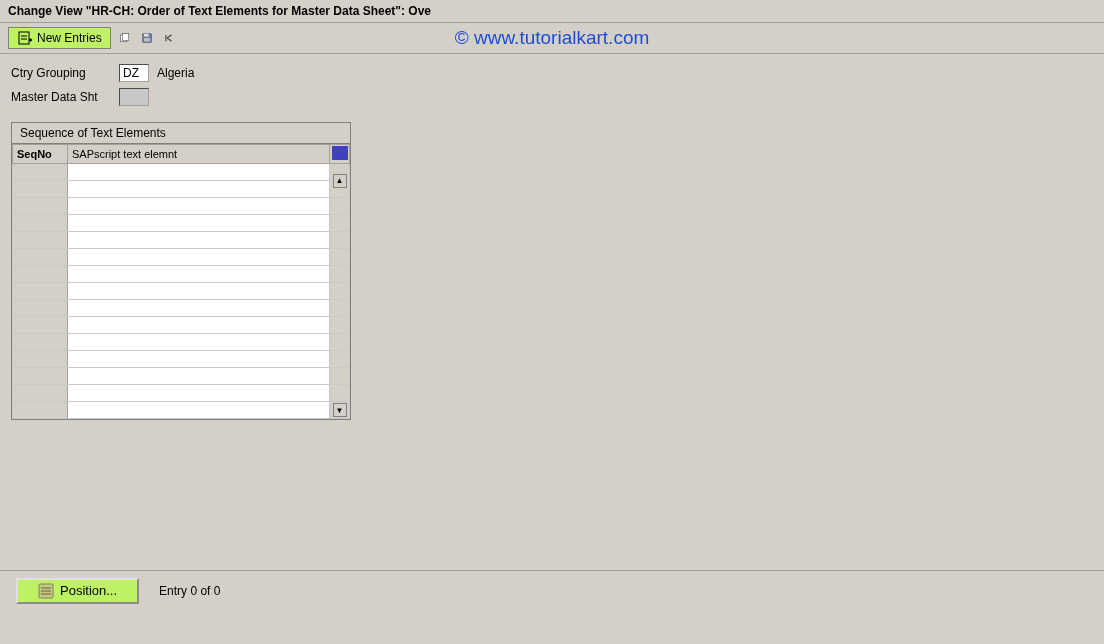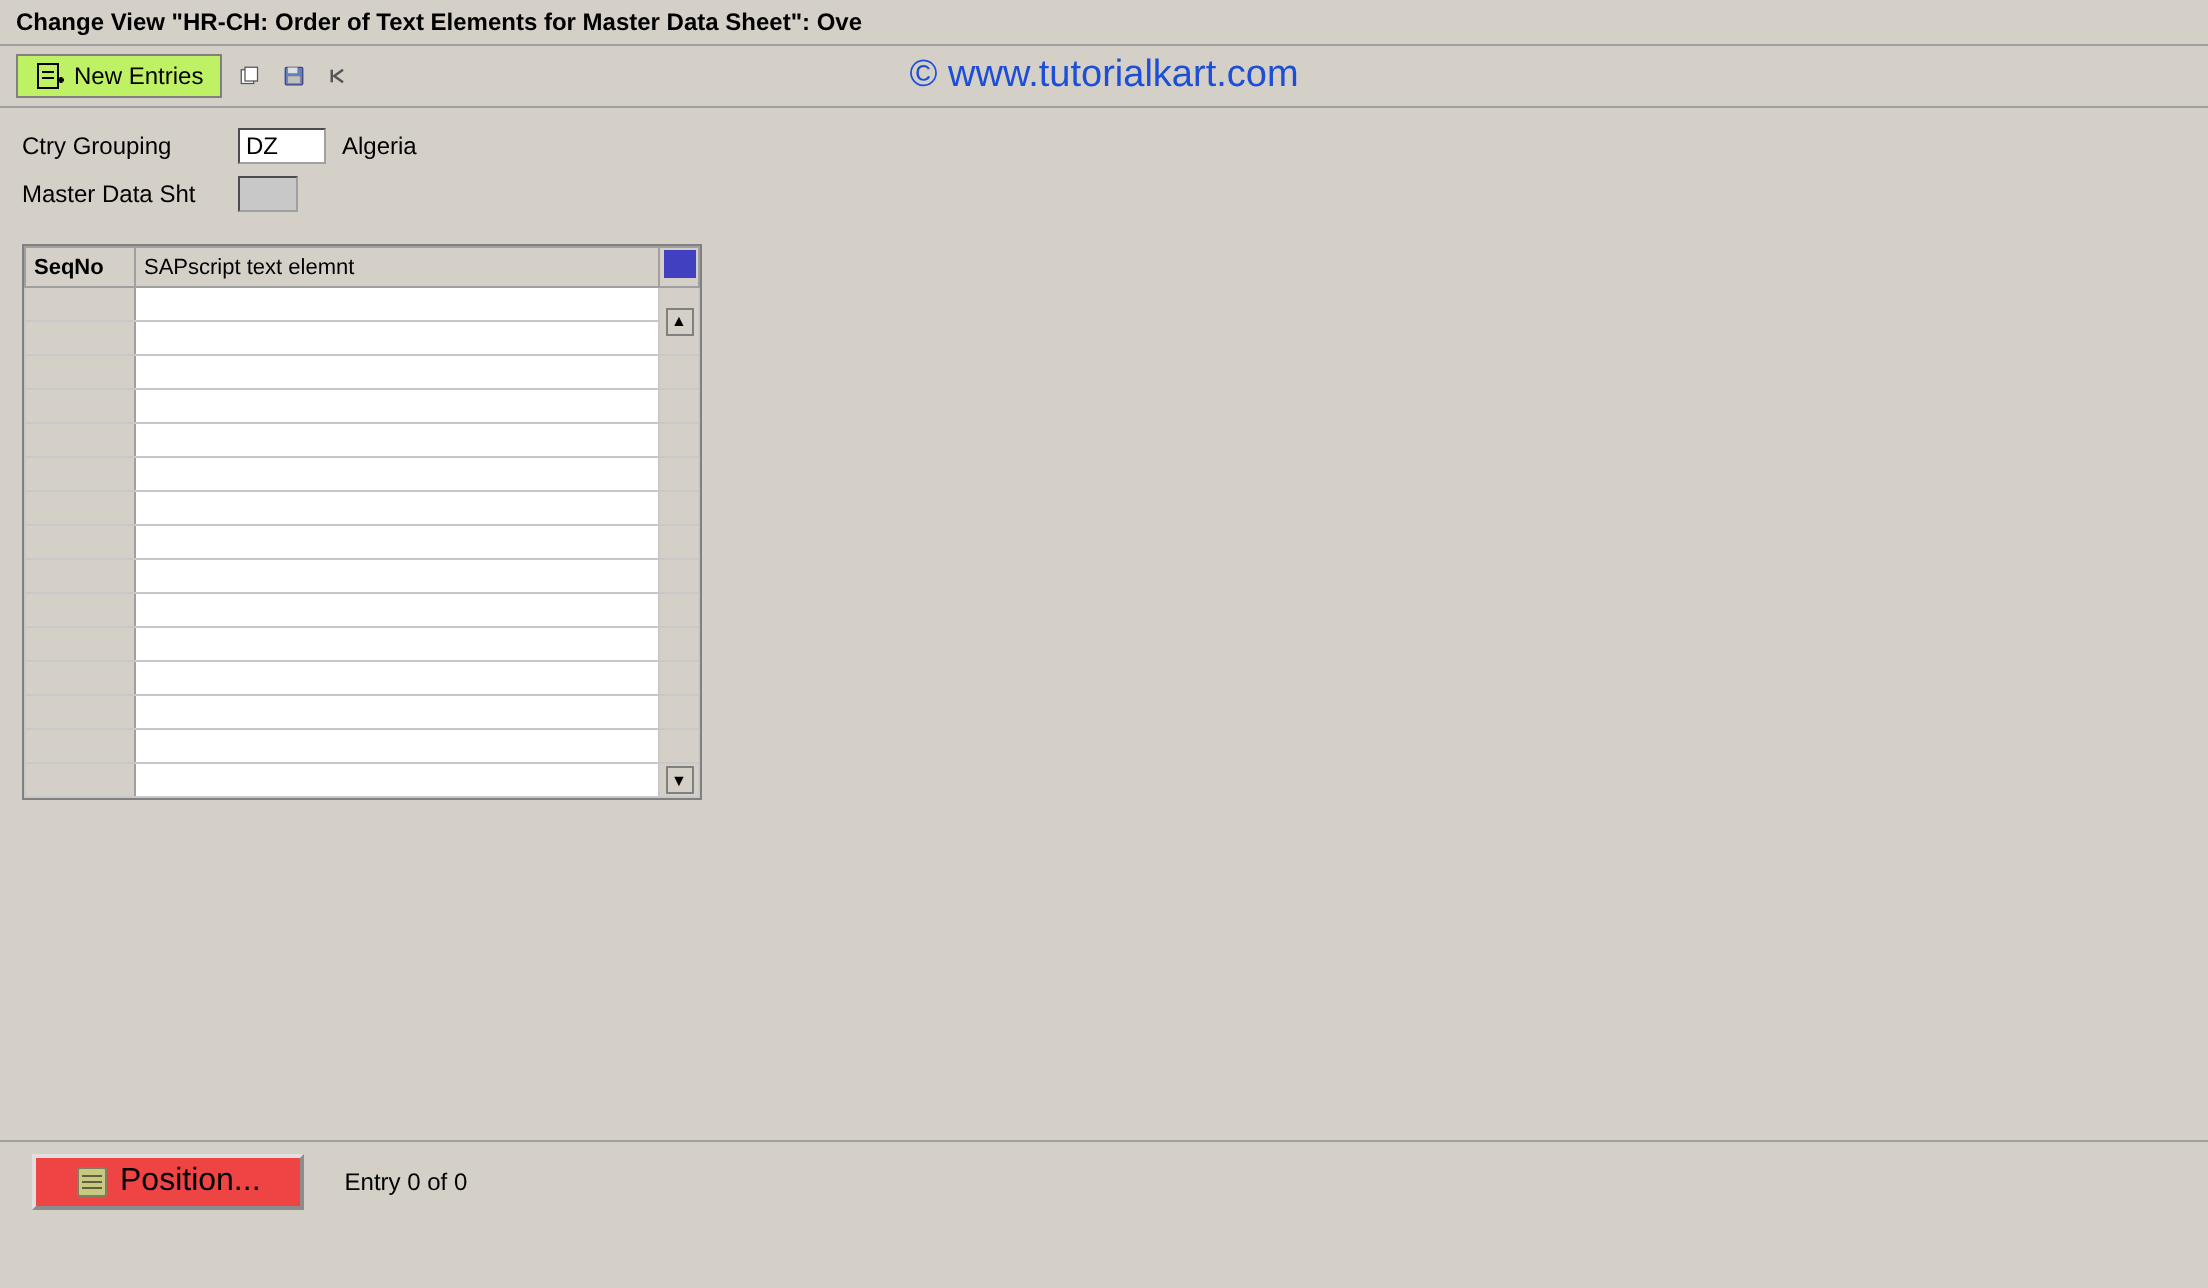"DZ" input.field-input { width: 44px -> 30px }
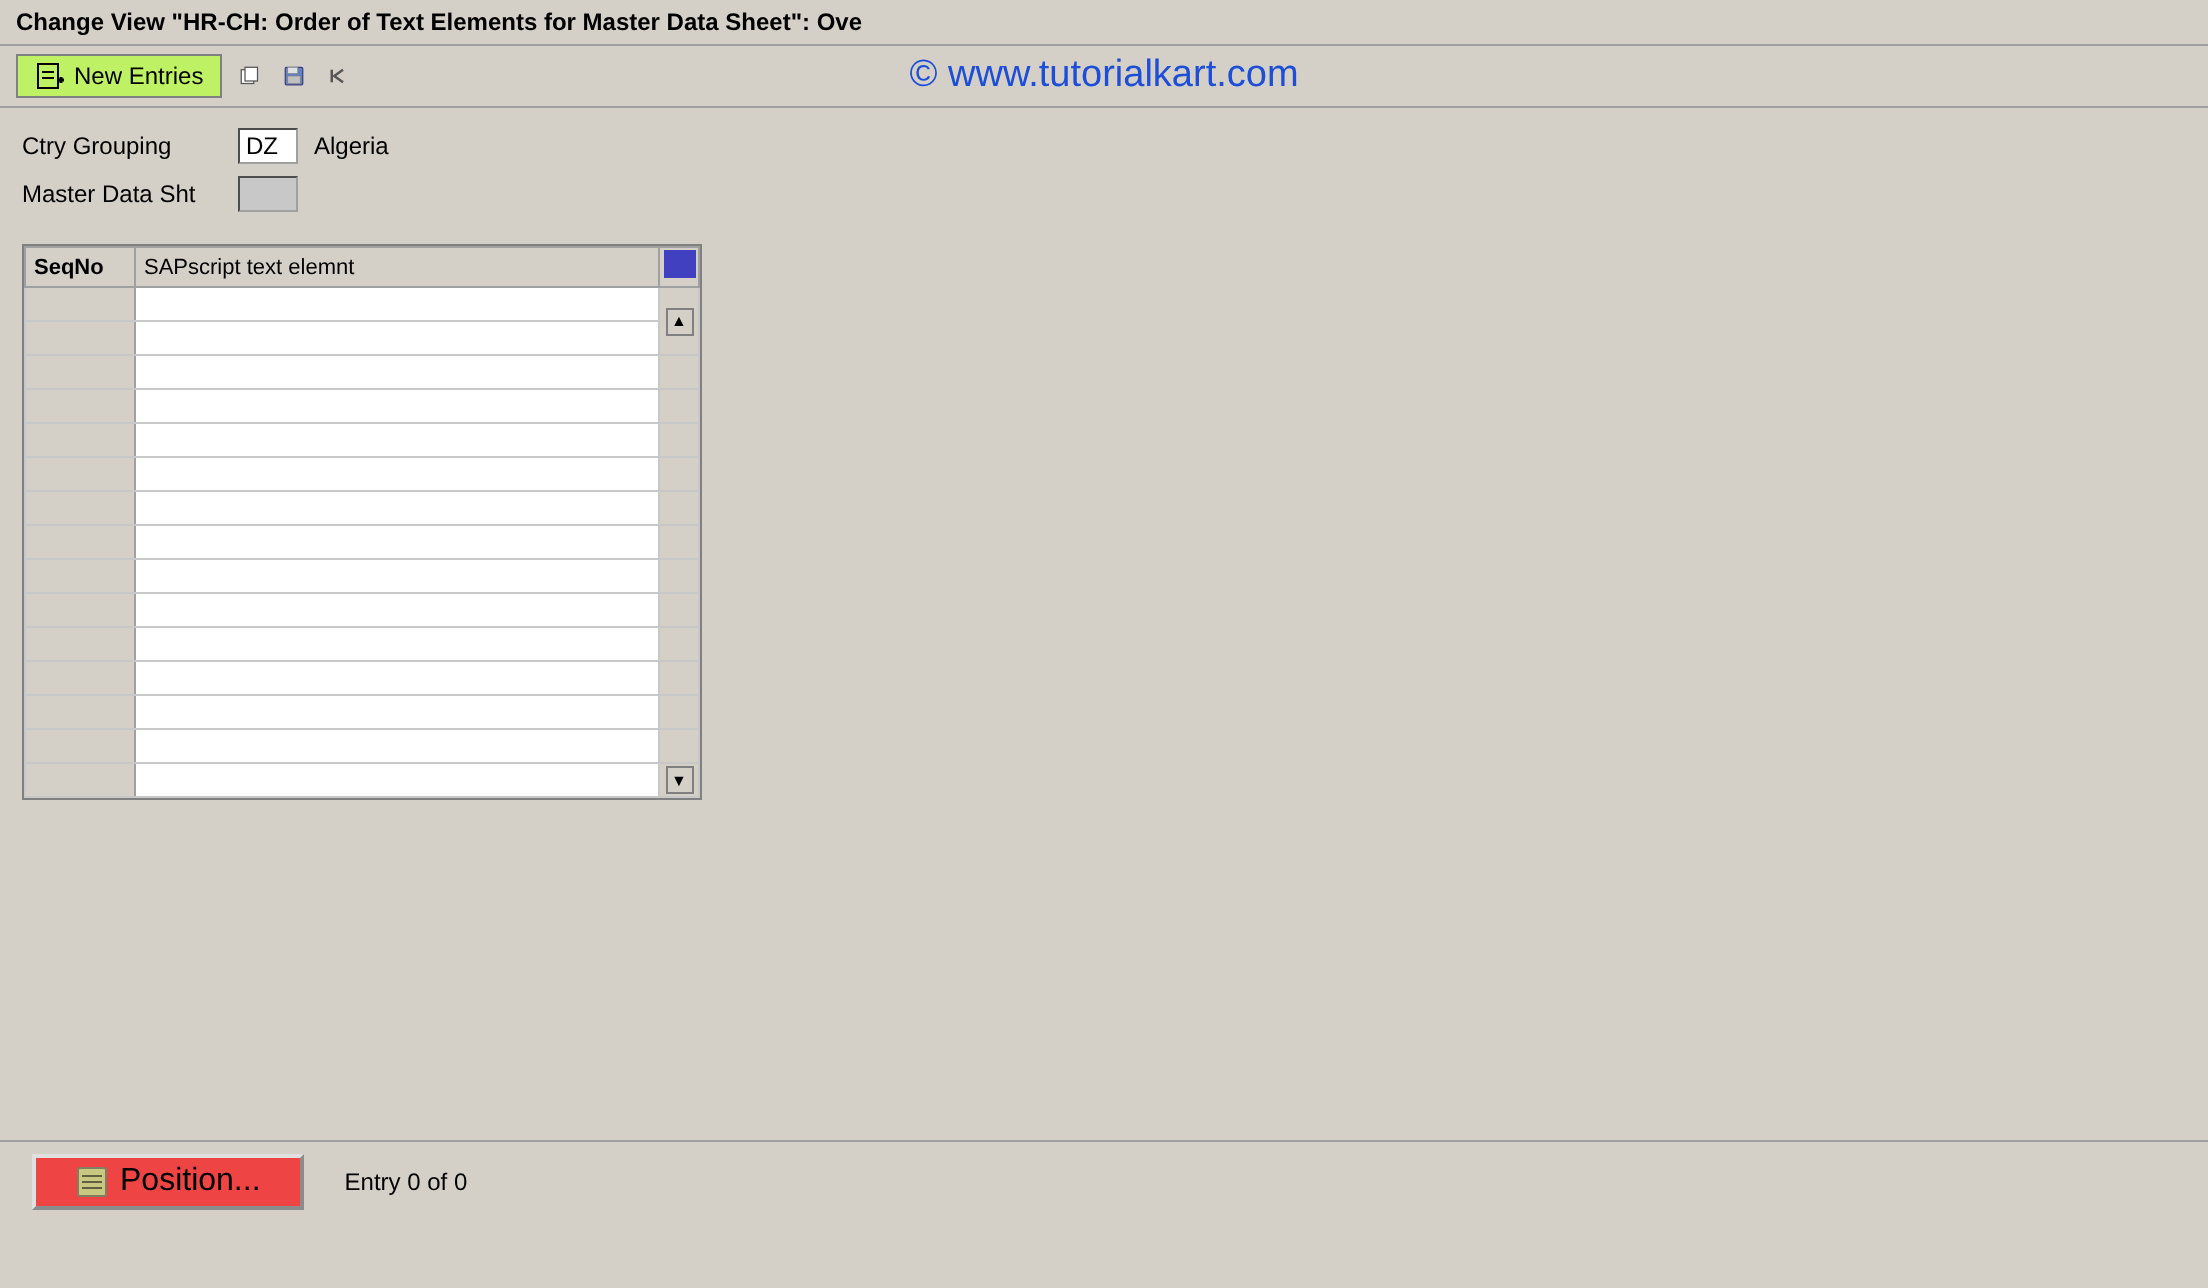"Sequence of Text Elements" div.sequence-table-header { html: none -> <div>Sequence of Text Elements</div> }
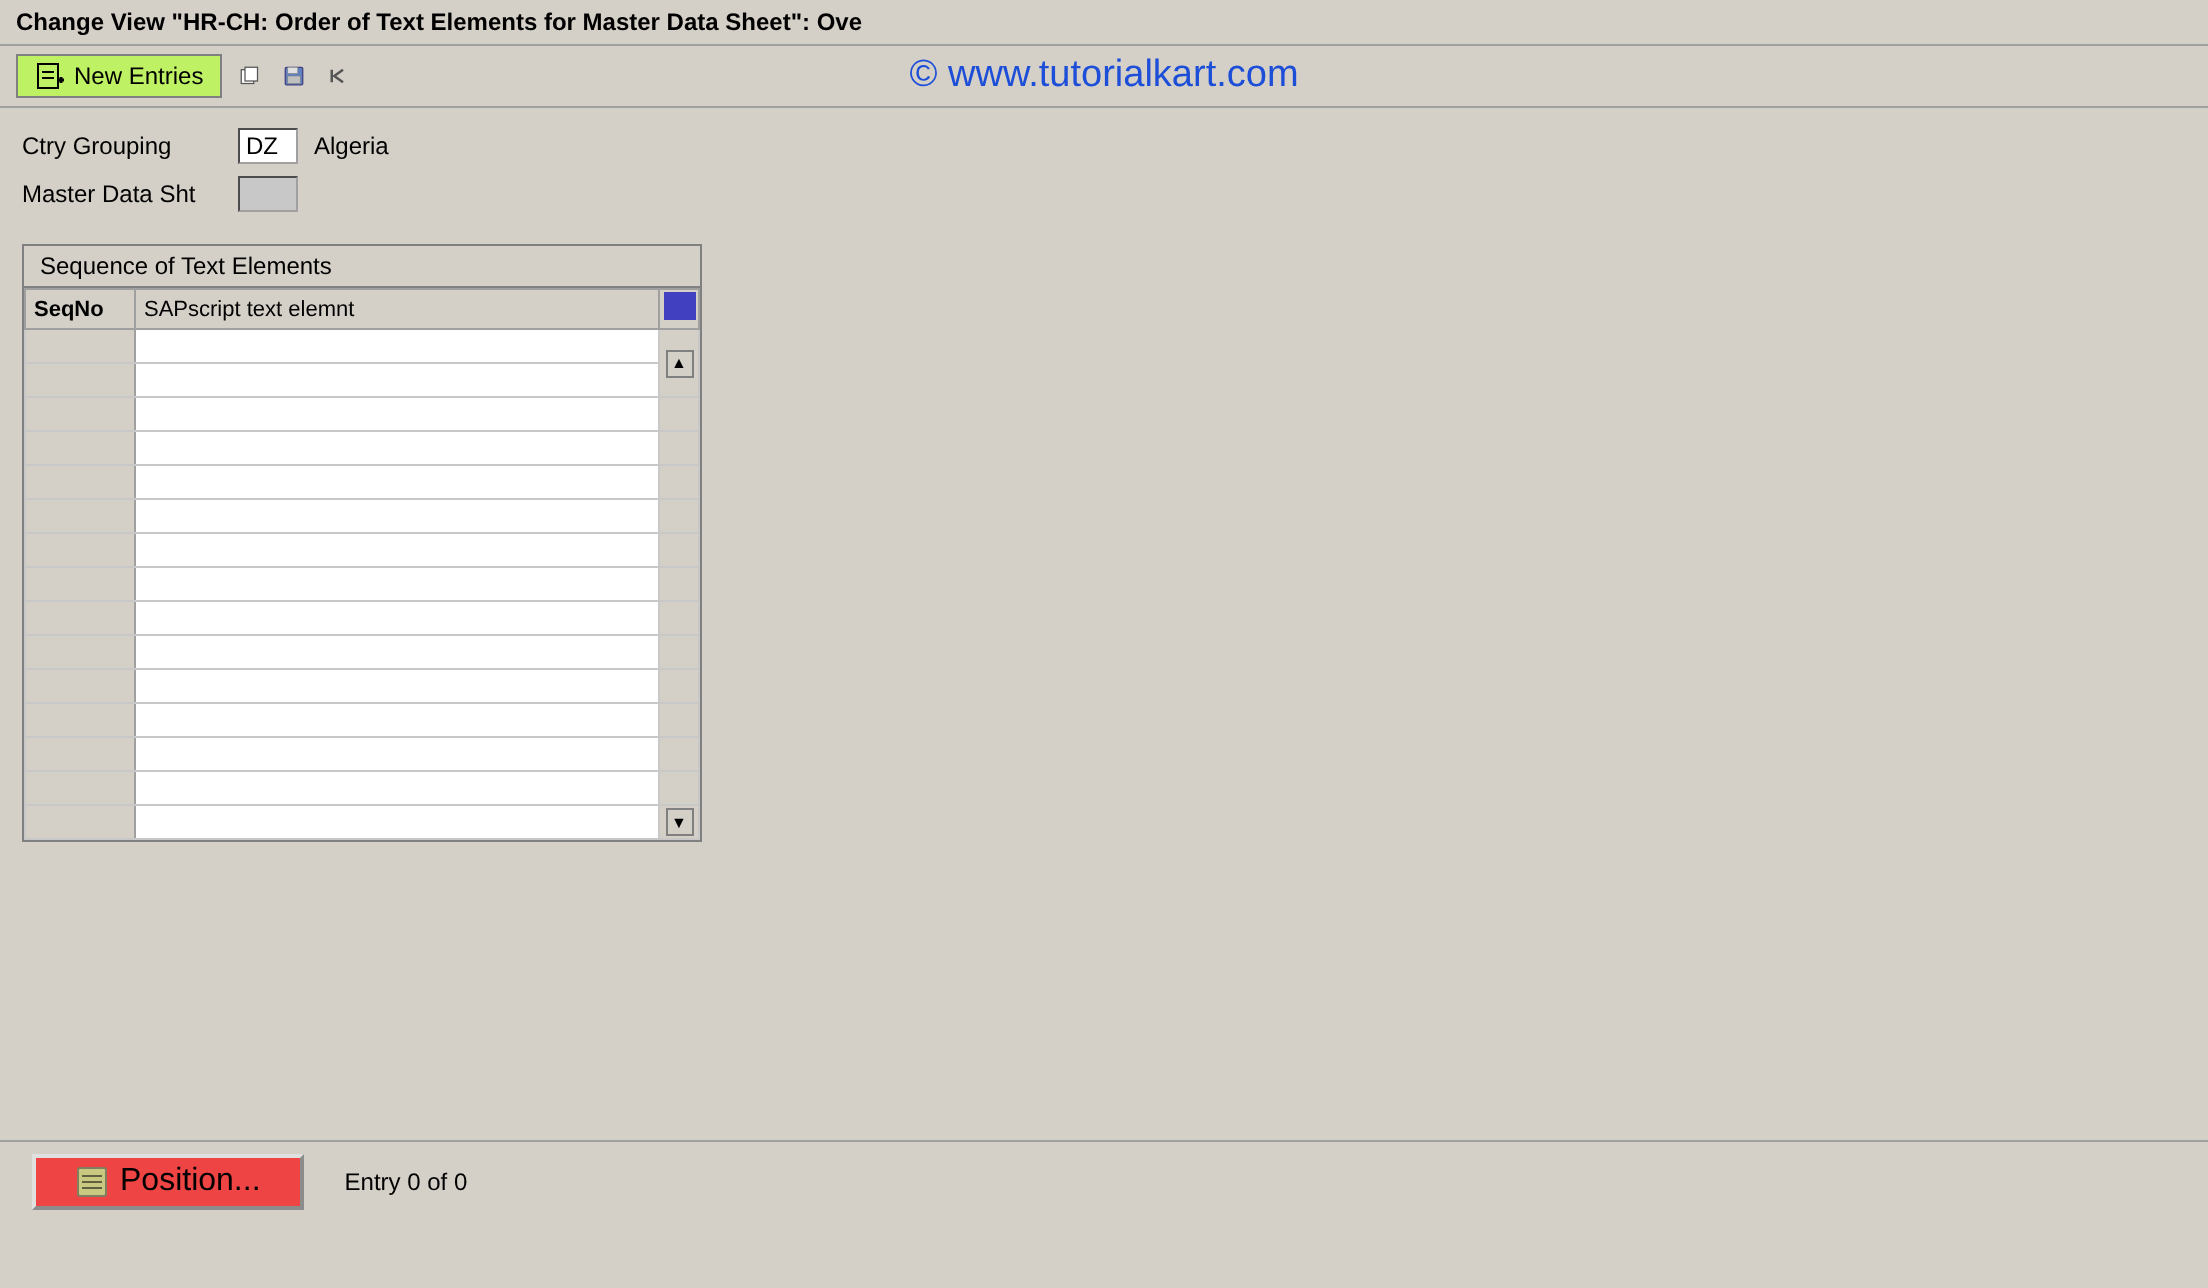"Position..." .position-btn { background: #ef4444 -> #bef264; font-size: 16px -> 13px }
